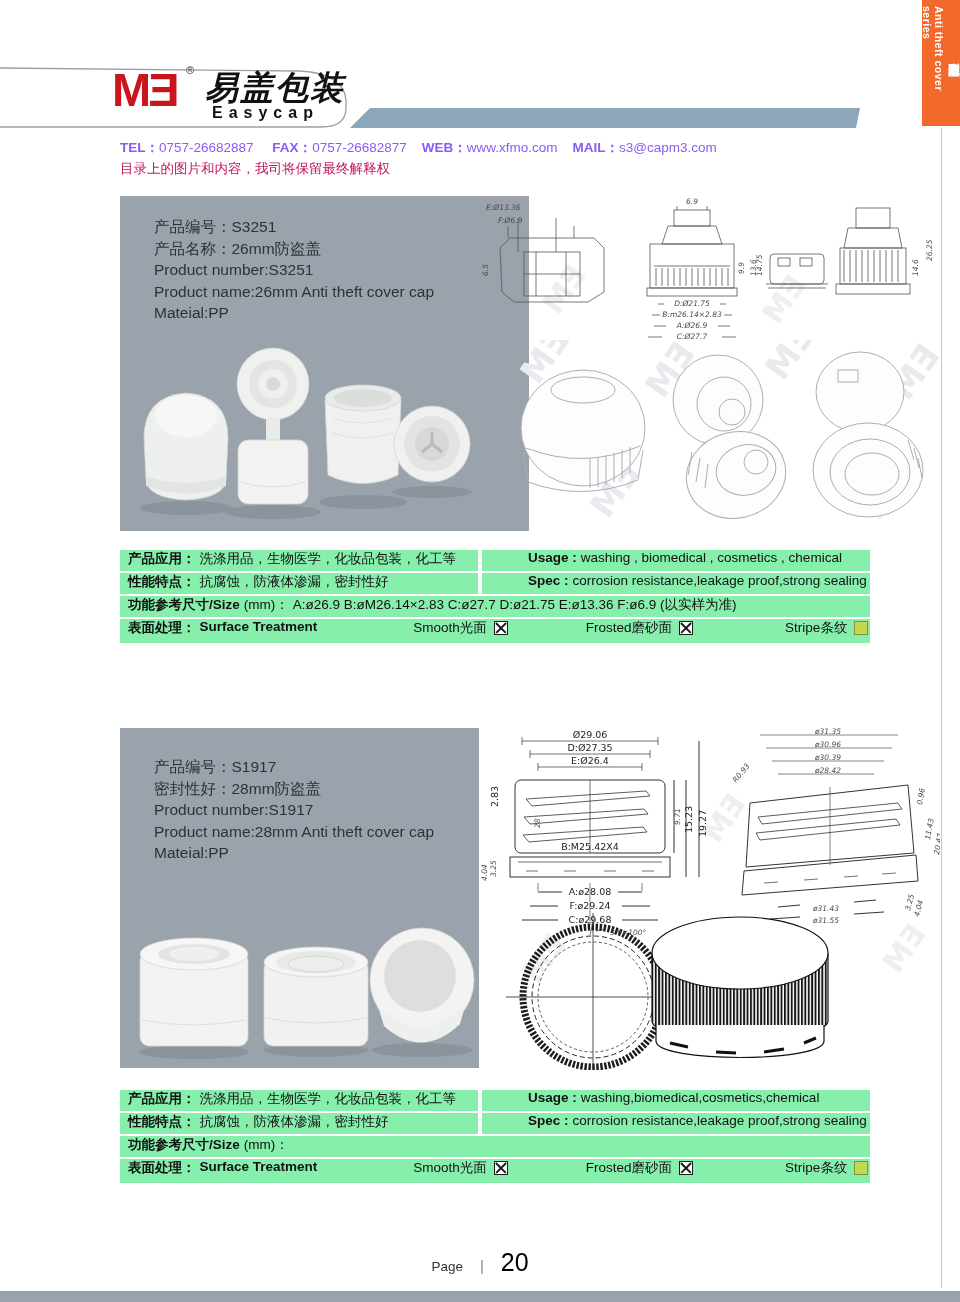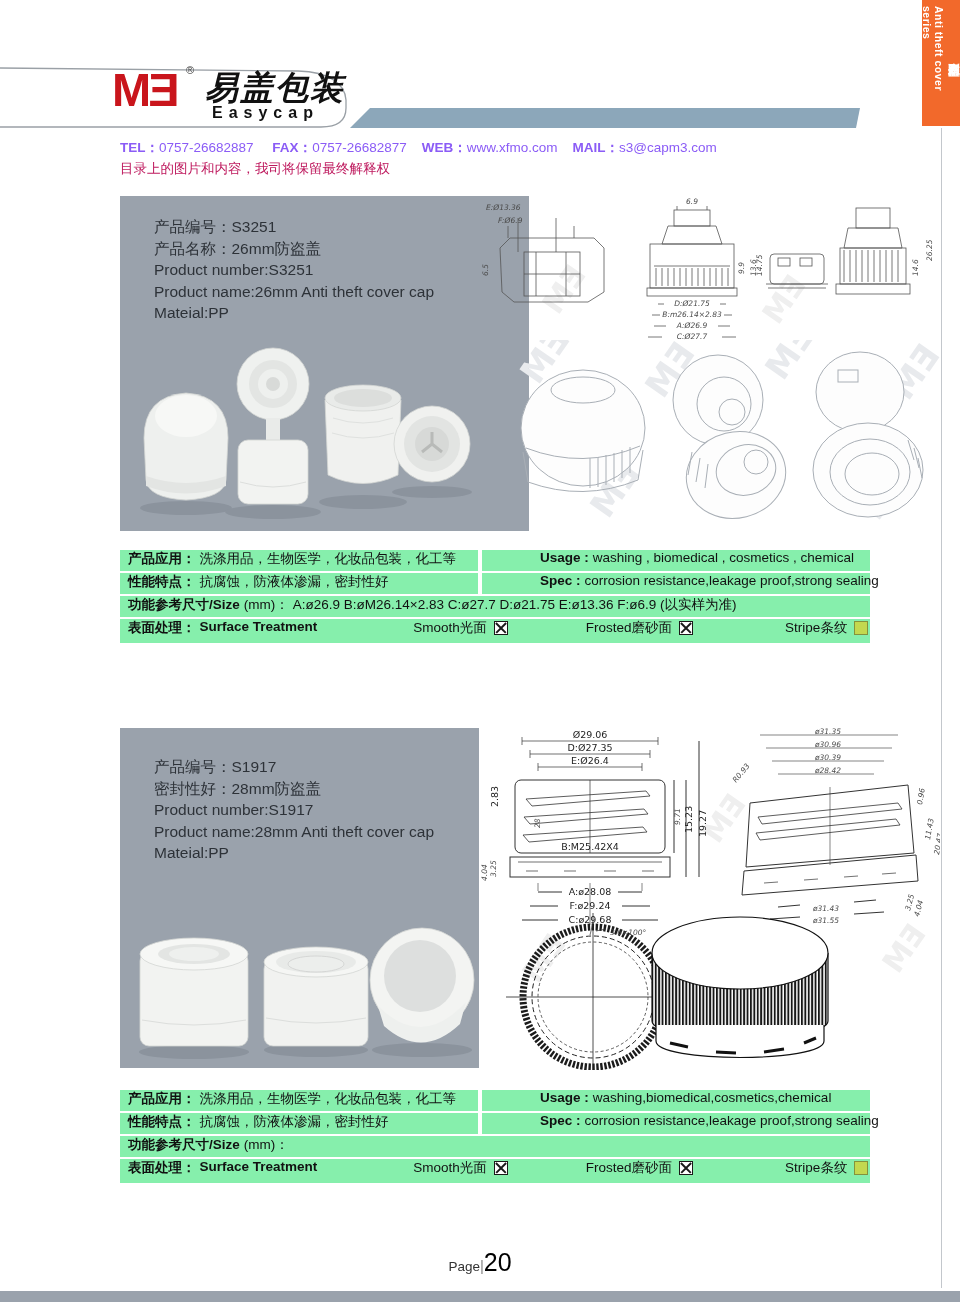"Usage :" .rcell { padding-left: 58px -> 46px }
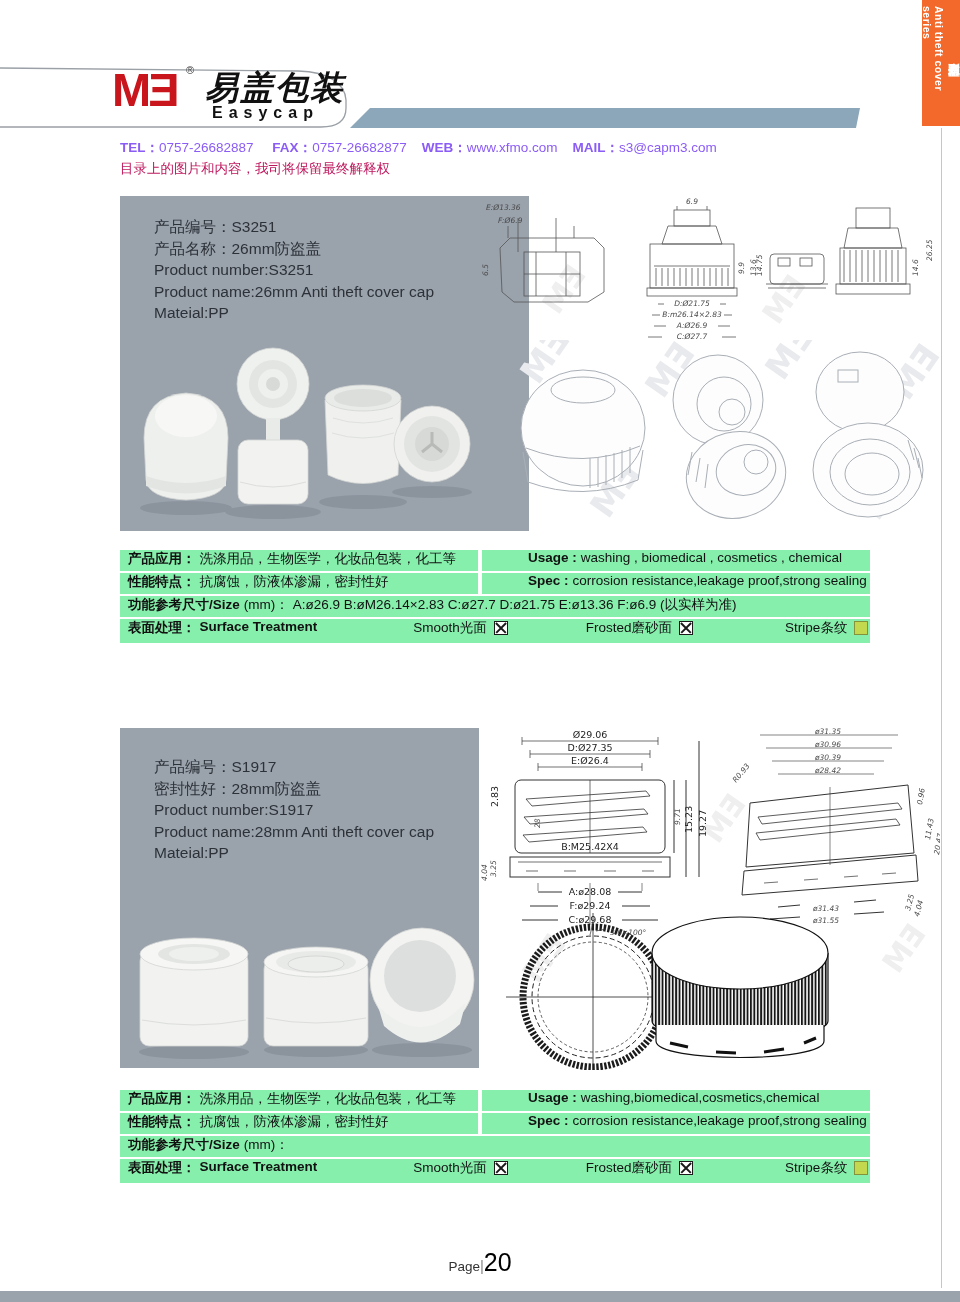"Page" .footer { gap: 0 -> 17px }
